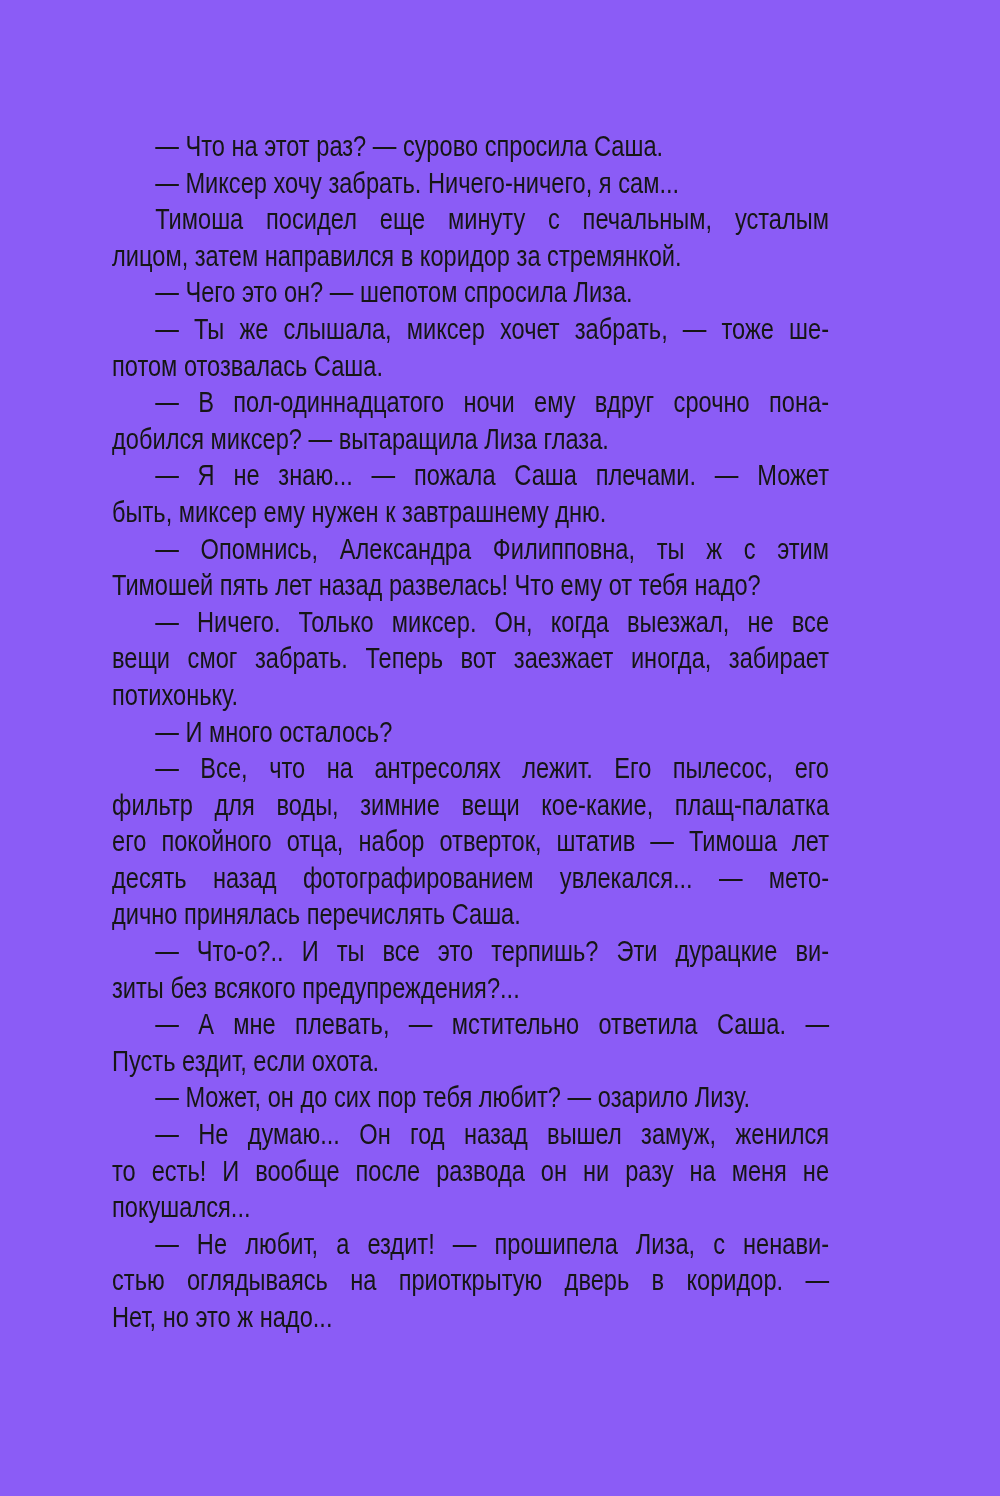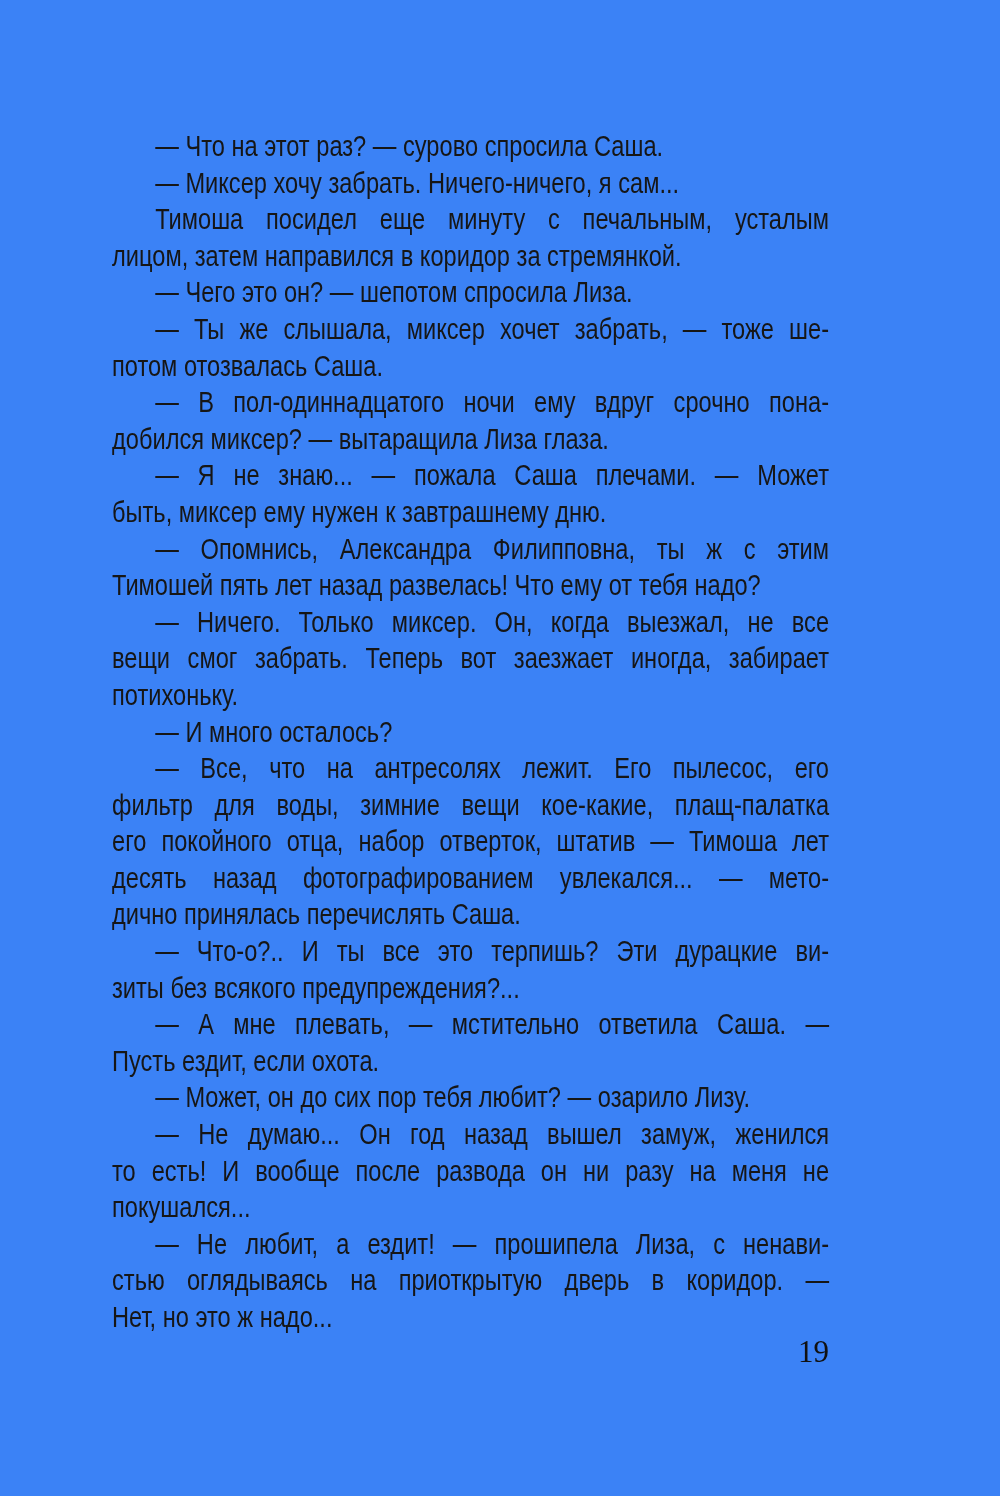"— Что на этот раз?" .page { background: #3b82f6 -> #8b5cf6 }
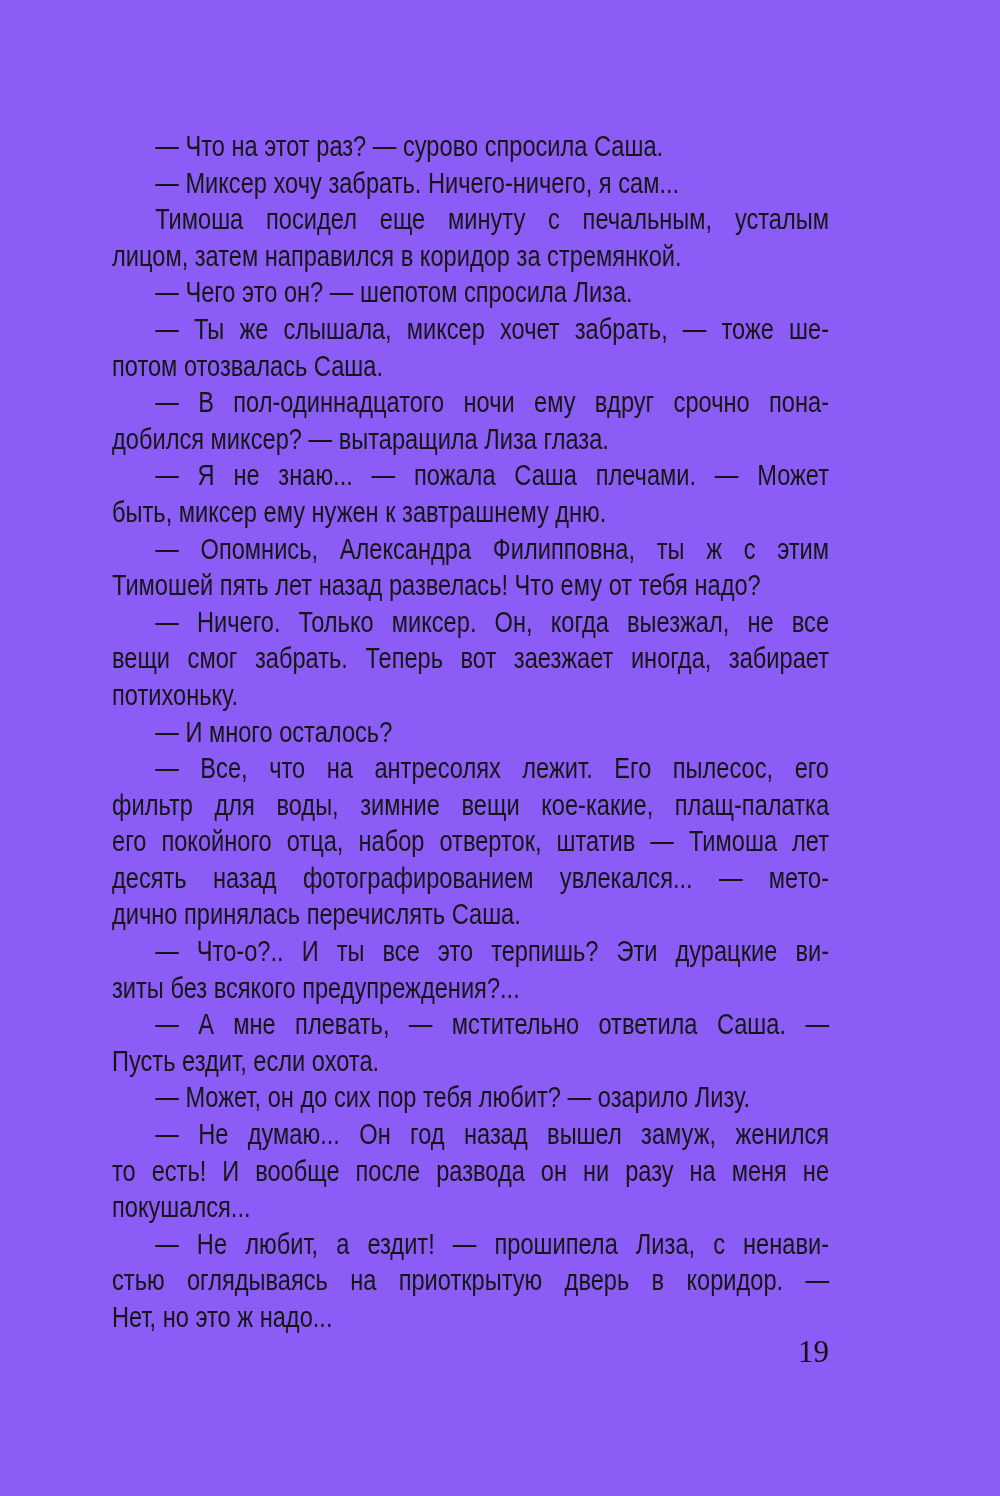"19" div.pagenum { html: <div>19</div> -> none }
